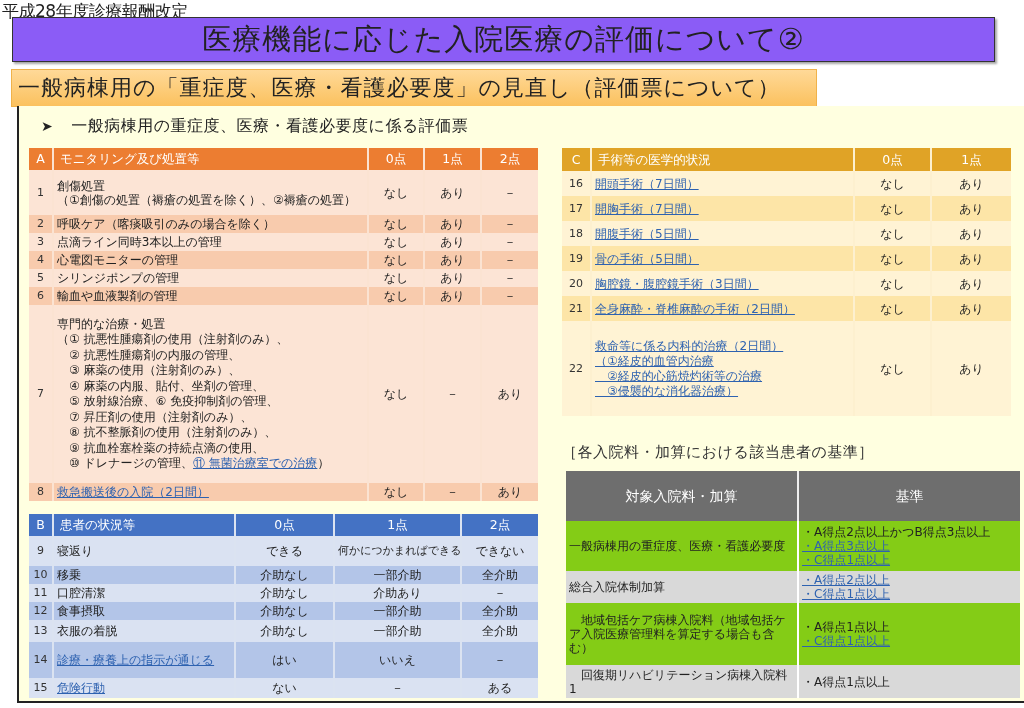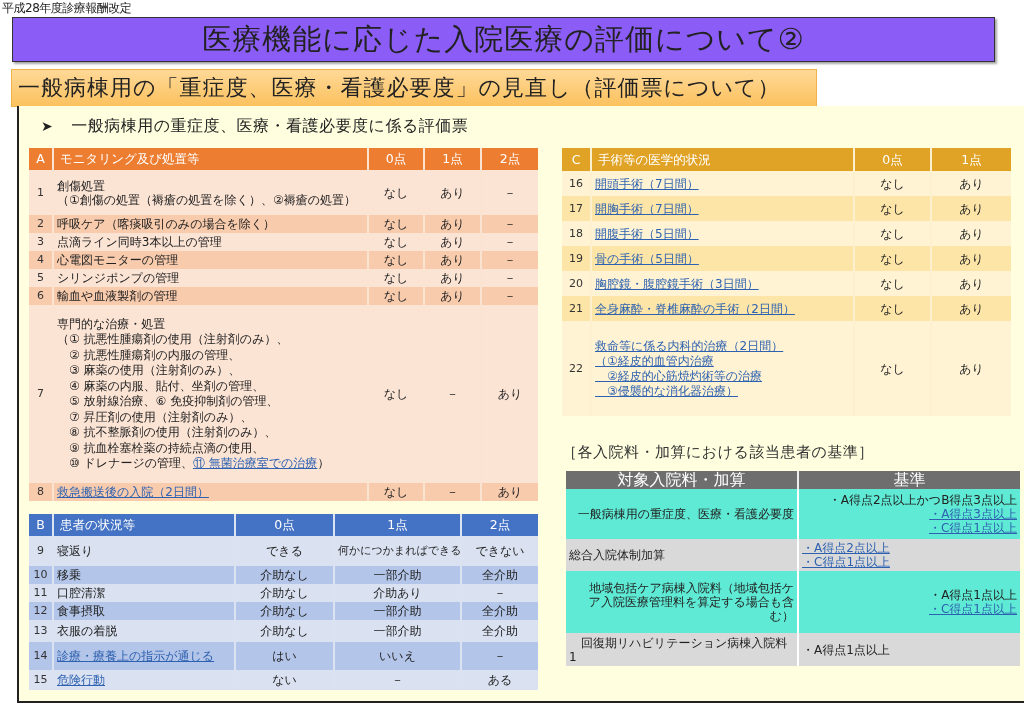"平成28年度診療報酬改定" .top-note { font-size: 12px -> 17px }
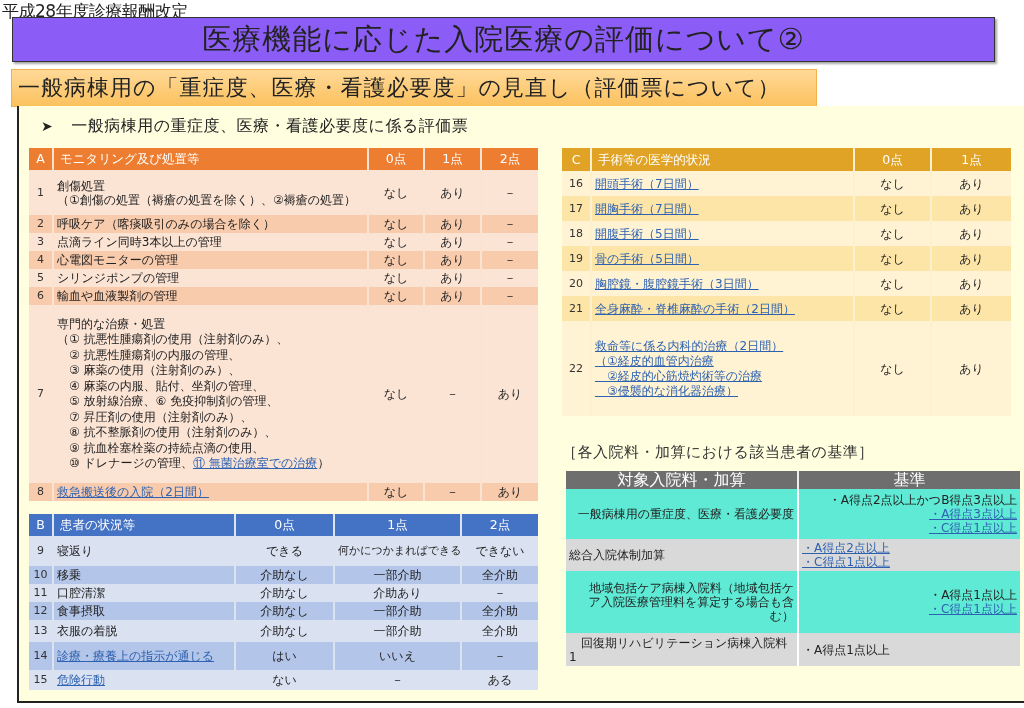"対象入院料・加算" .tbl-d th { font-size: 16px -> 14px; height: 18px -> 50px }
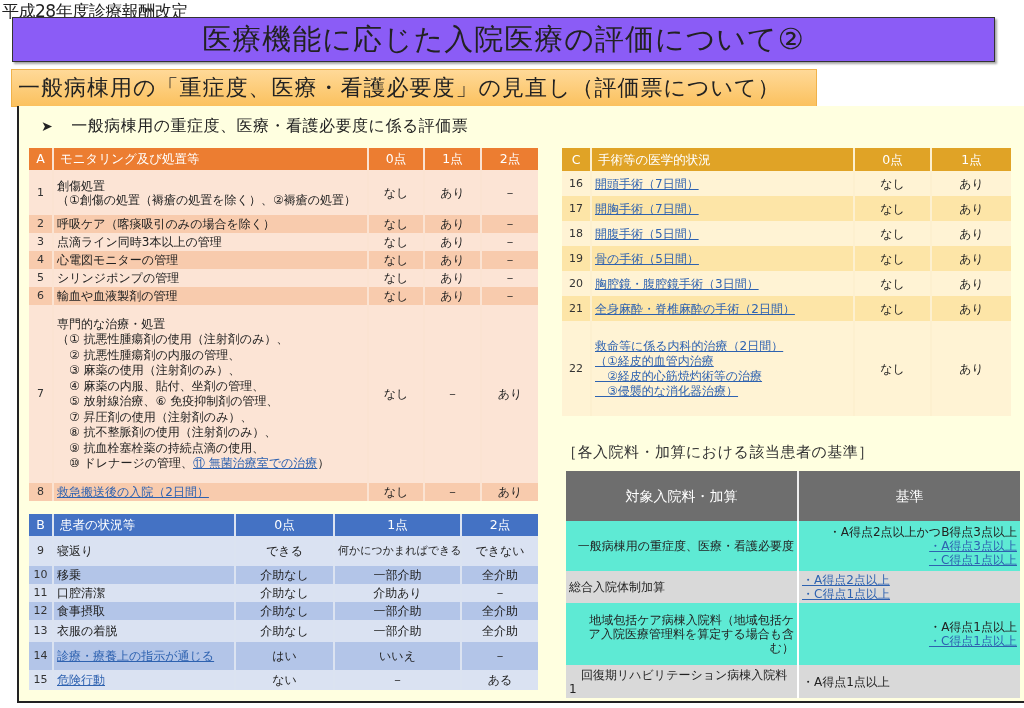"・A得点2点以上かつB得点3点以上" .tbl-d tr.light td { background: #5eead4 -> #84cc16; text-align: right -> none }
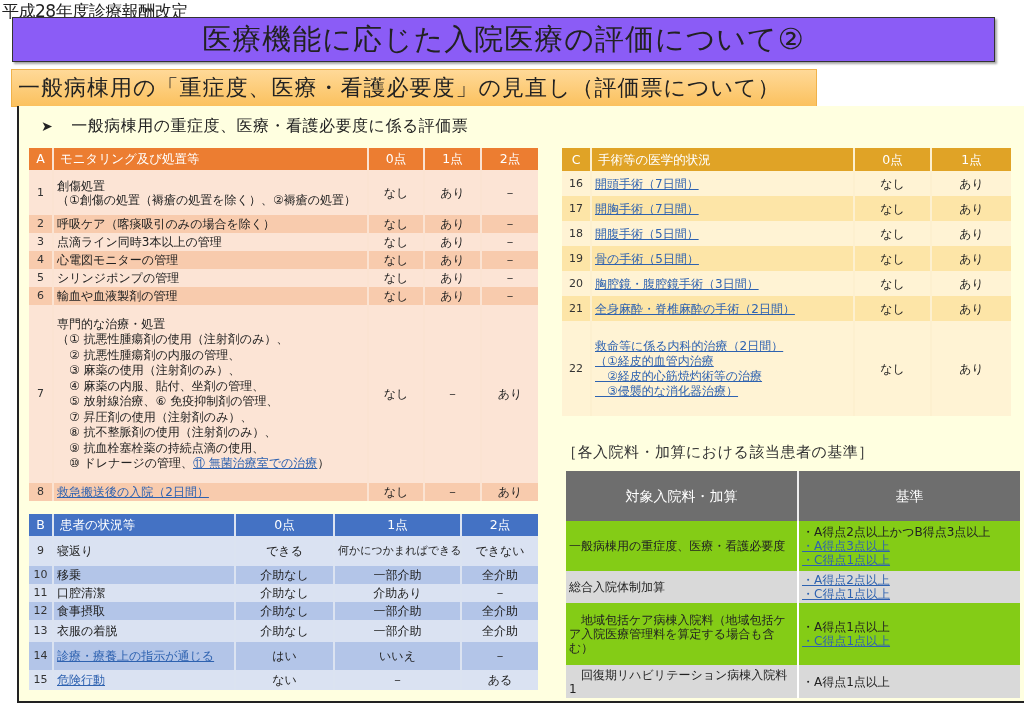"14" tr.dark { height: 28px -> 36px }
